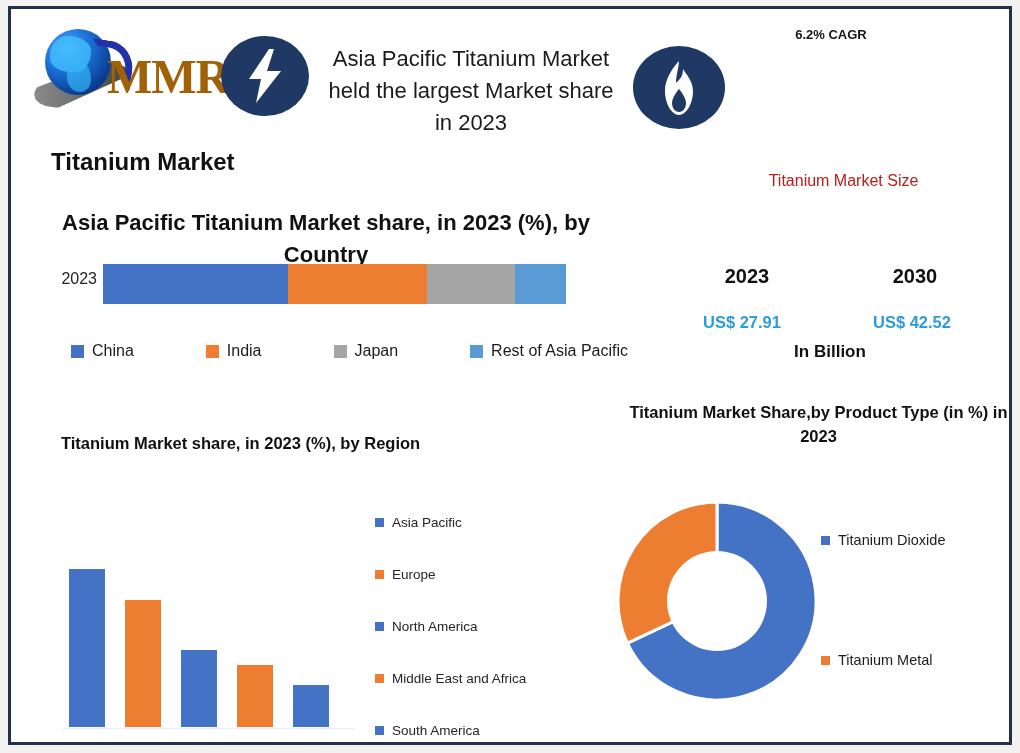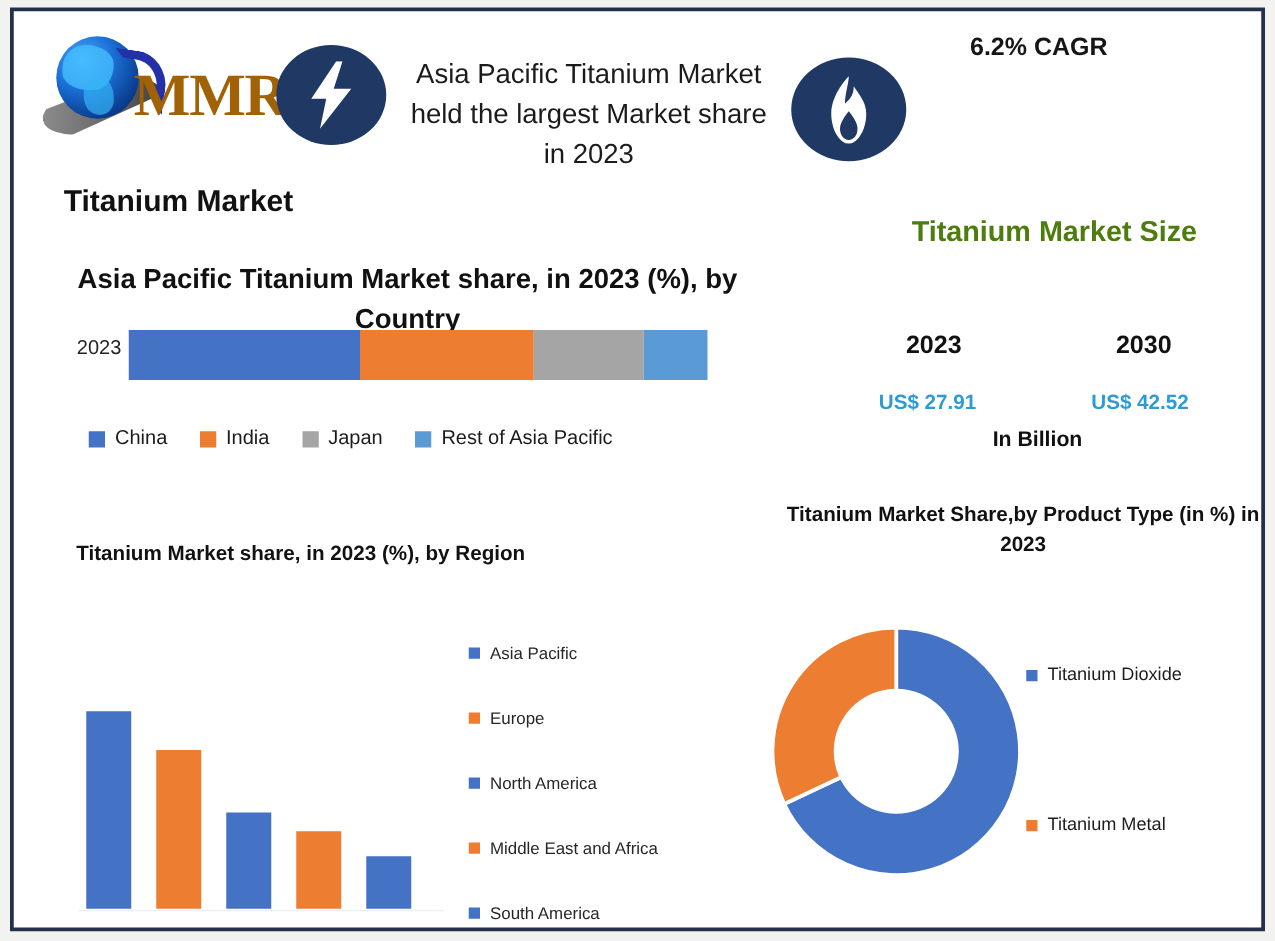"6.2% CAGR" #cagr-headline { font-size: 20px -> 13px }
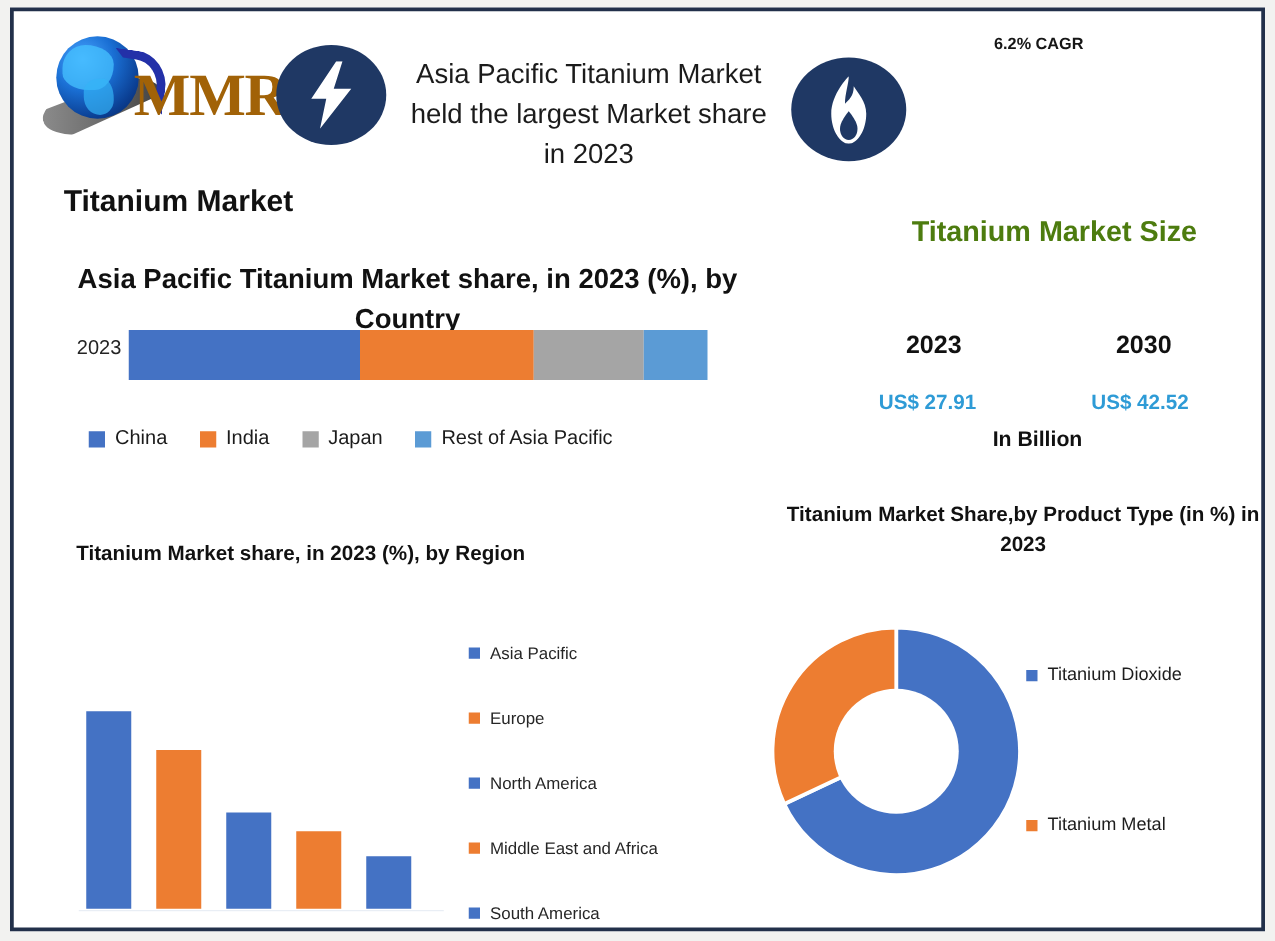"Titanium Market Size" #size-title { color: #4d7c0f -> #b91c1c; font-size: 23px -> 16px; font-weight: bold -> normal }
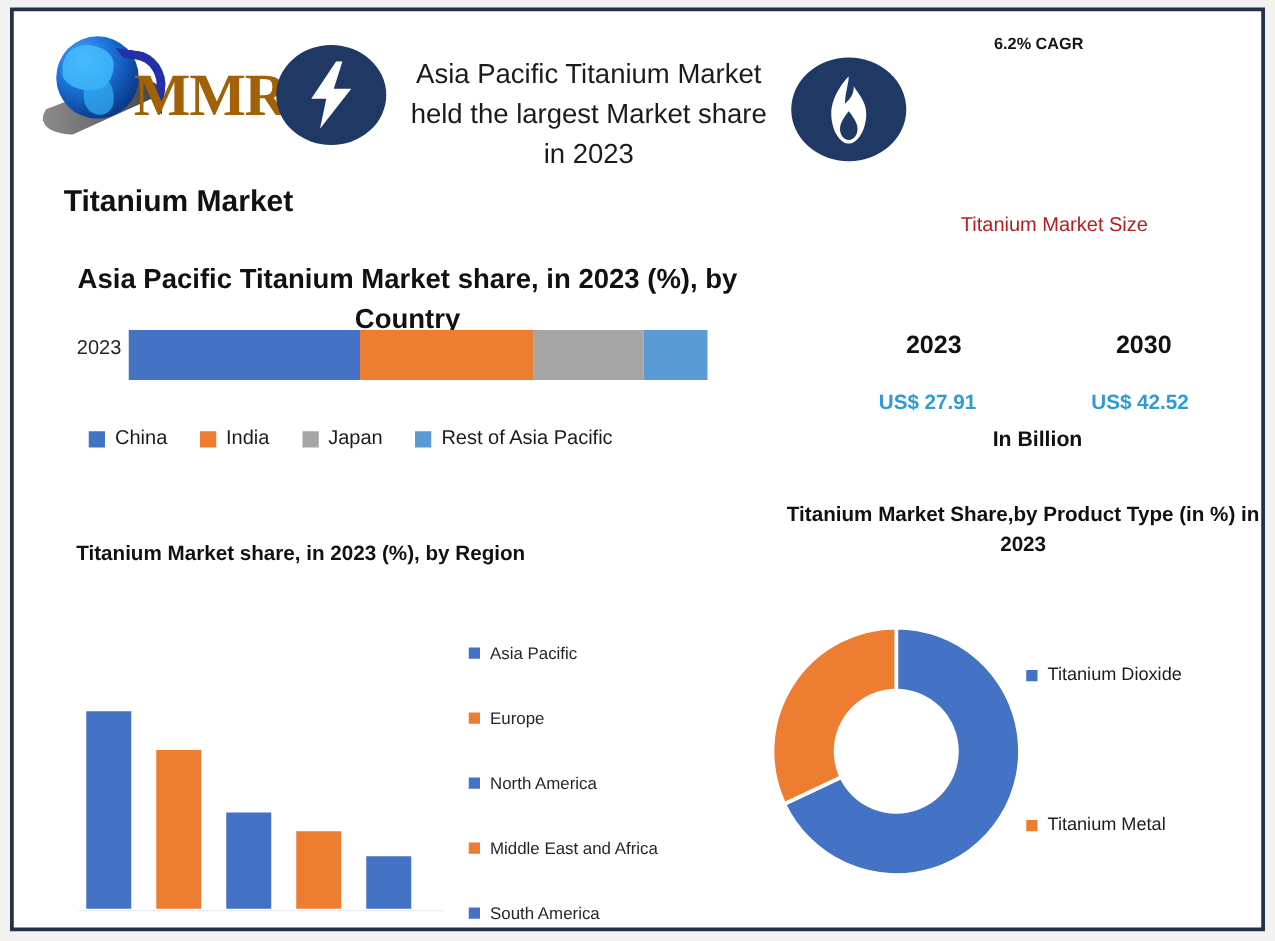"China" #country-legend { gap: none -> 46px }
